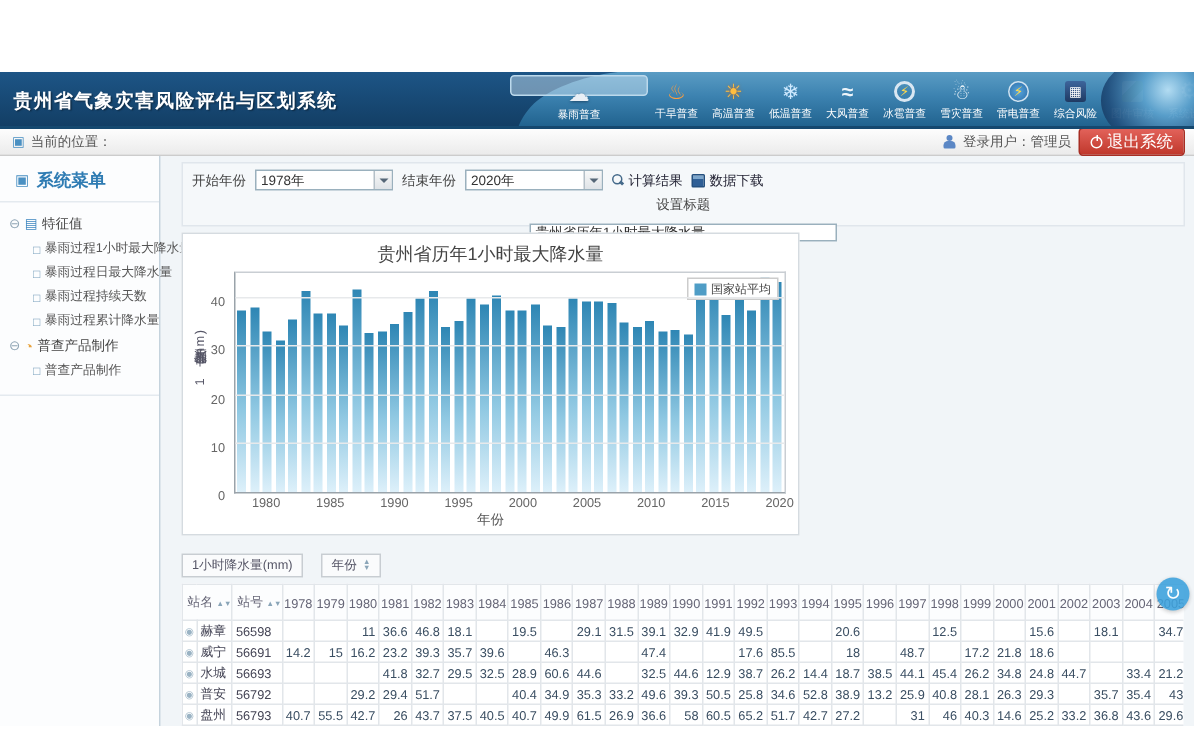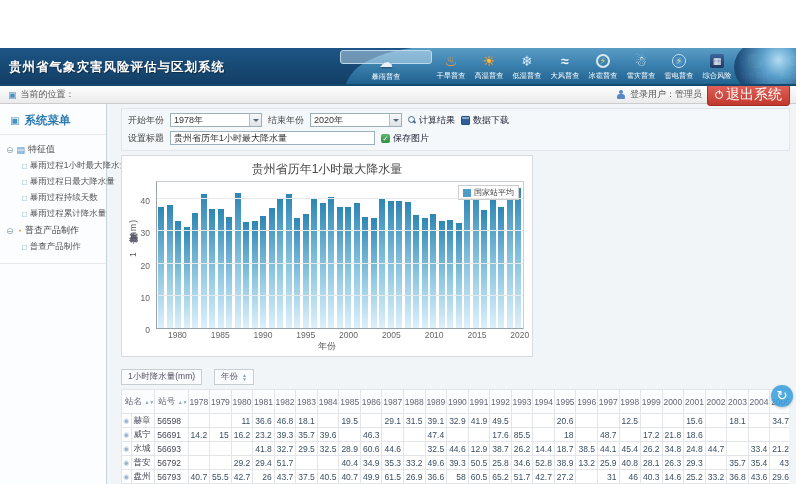"退出系统" .logout { font-size: 14px -> 11px }
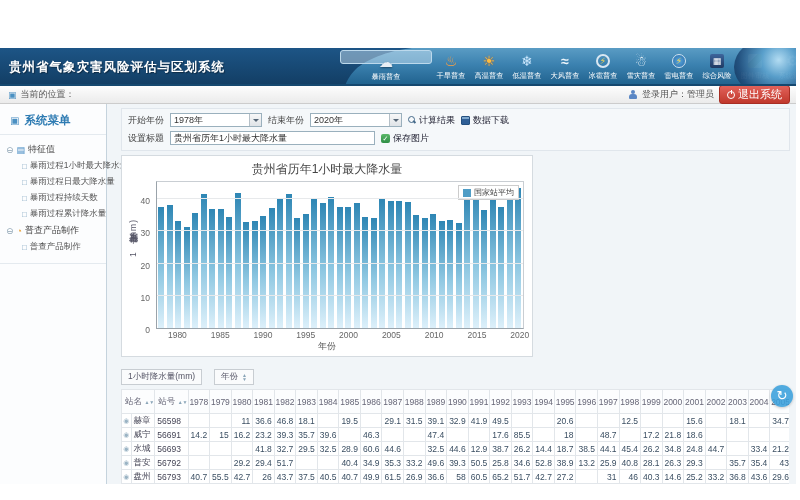"设置标题" .frow + .frow { flex-direction: none -> column }
